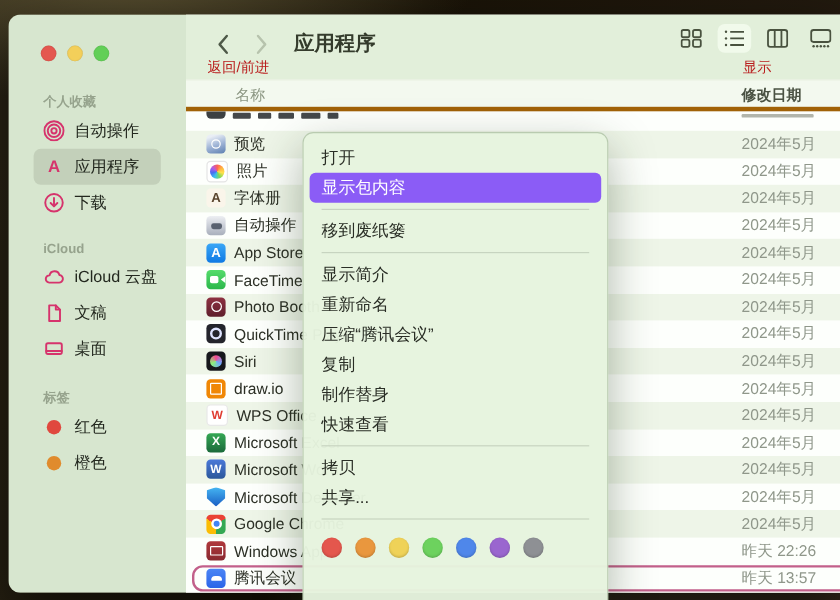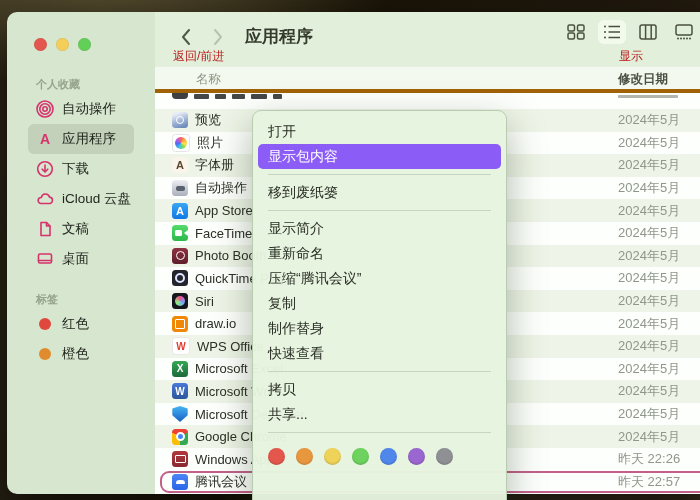"iCloud" div.sb-header { html: none -> <div>iCloud</div> }
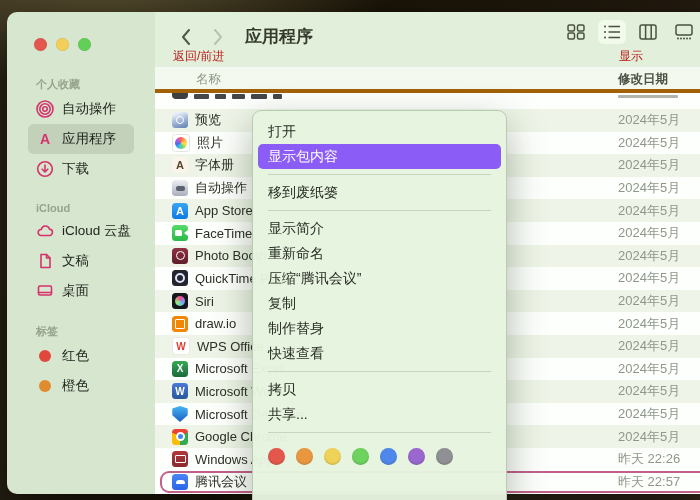"昨天 22:57" span.date { text: 22:57 -> 13:57 }
